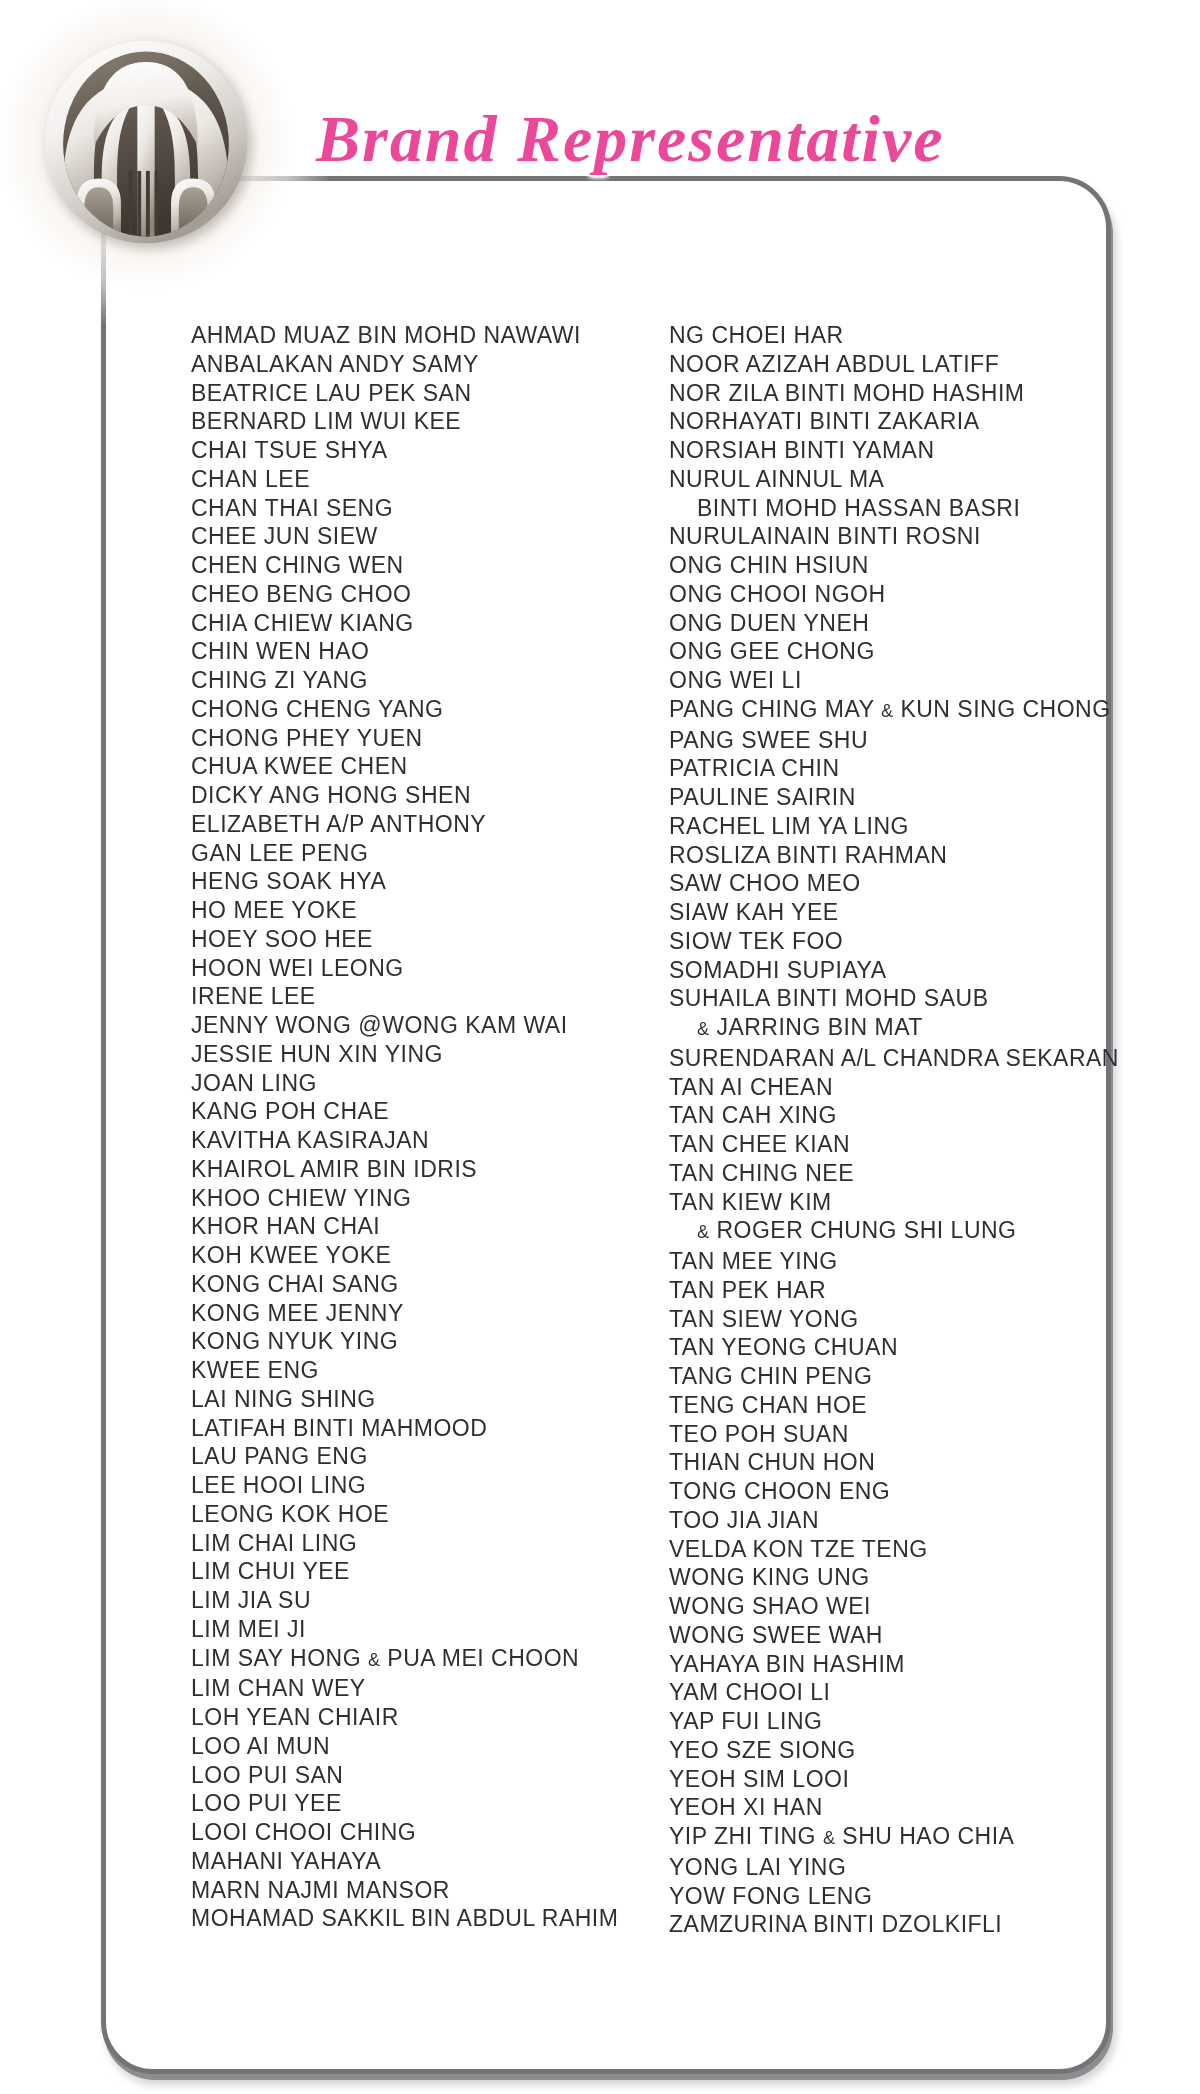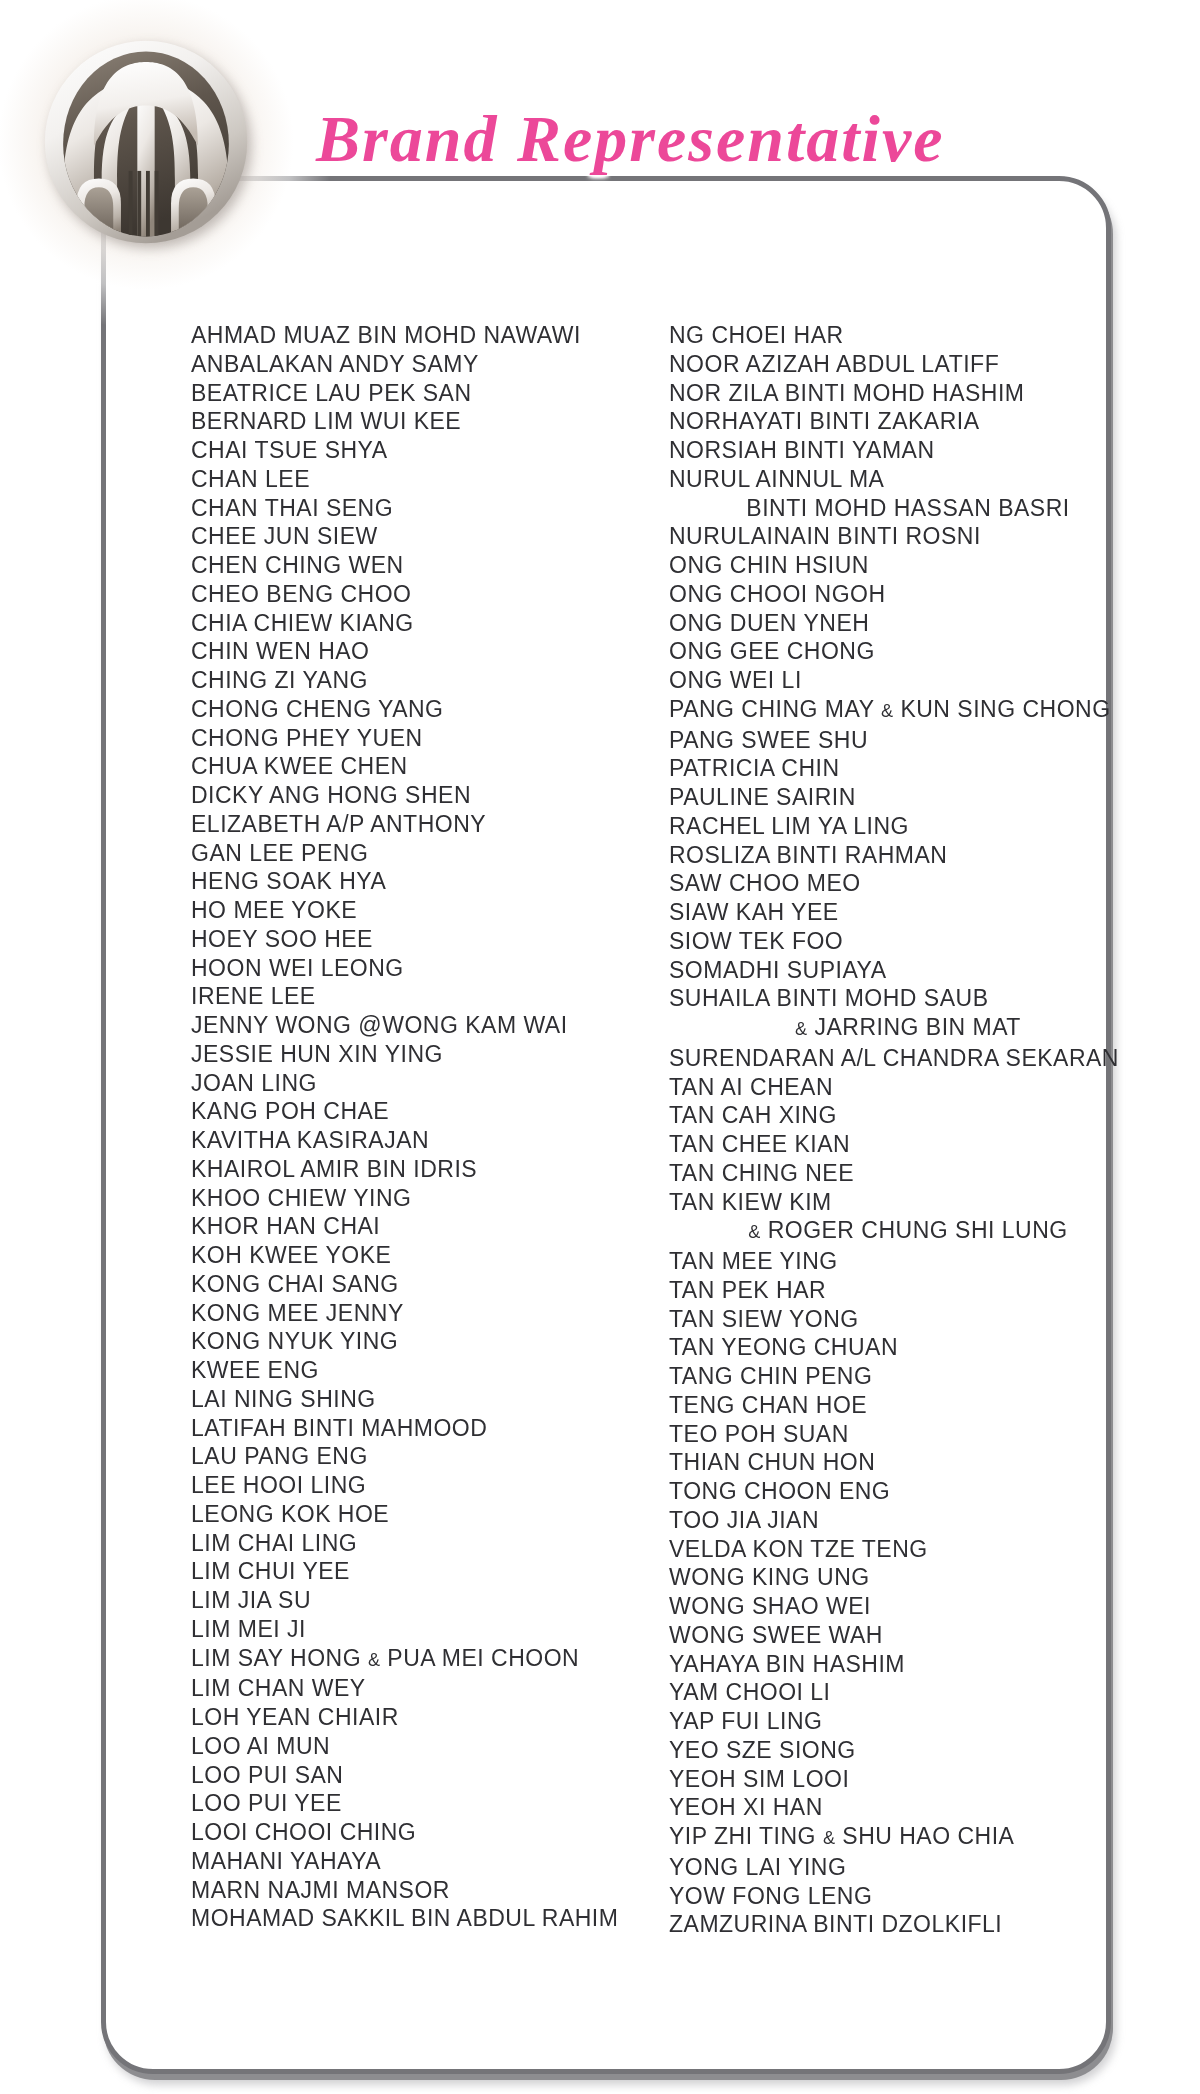"BINTI MOHD HASSAN BASRI" .name-row.indent { text-align: center -> none }
